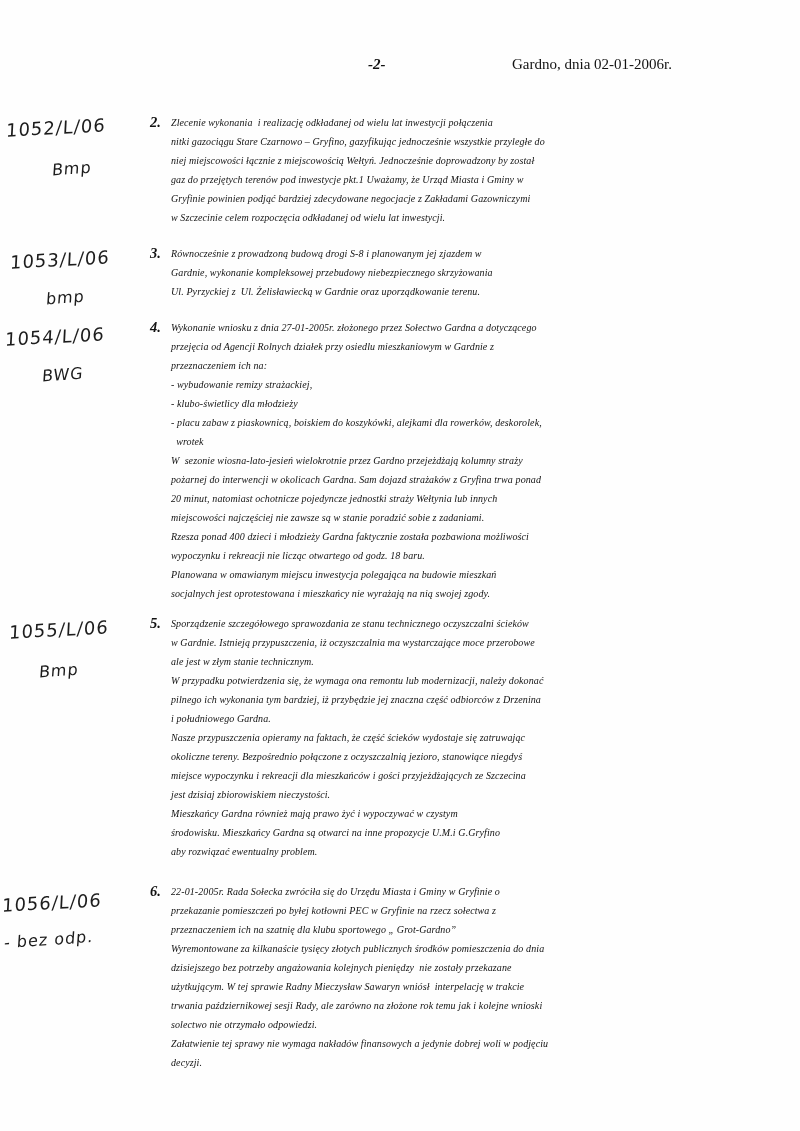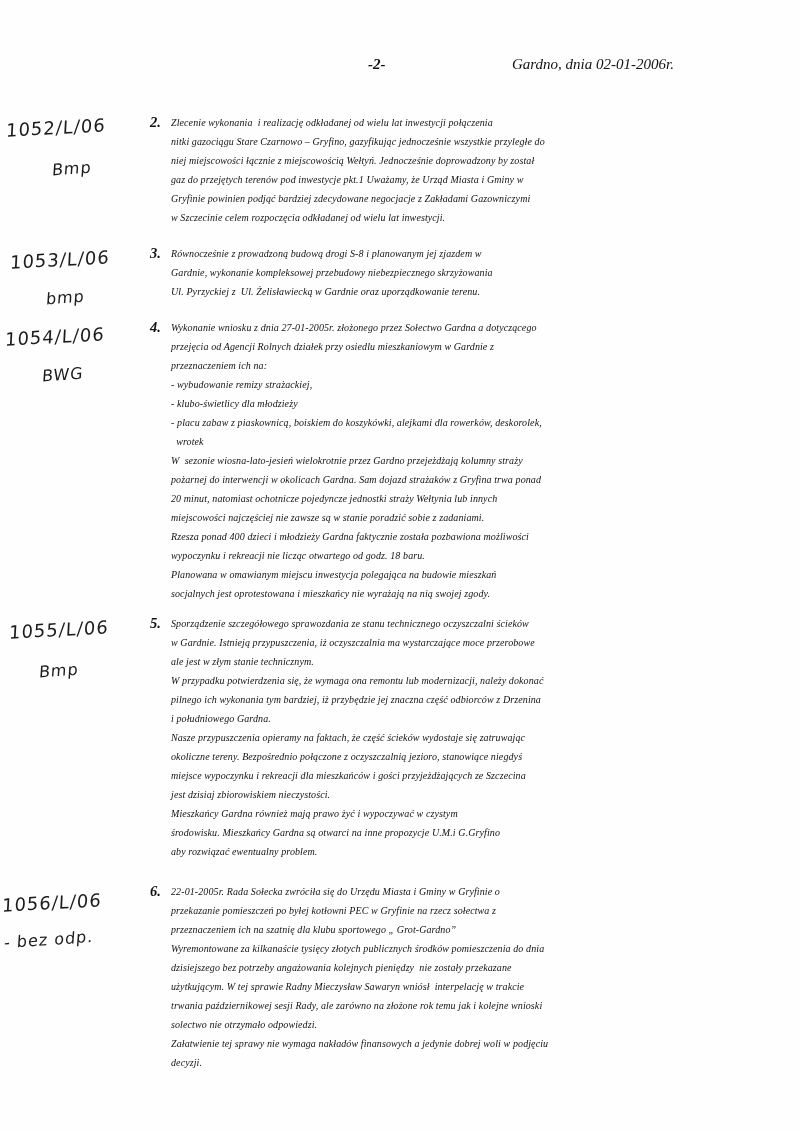"Gardno, dnia 02-01-2006r." .dateline { font-style: italic -> none }
